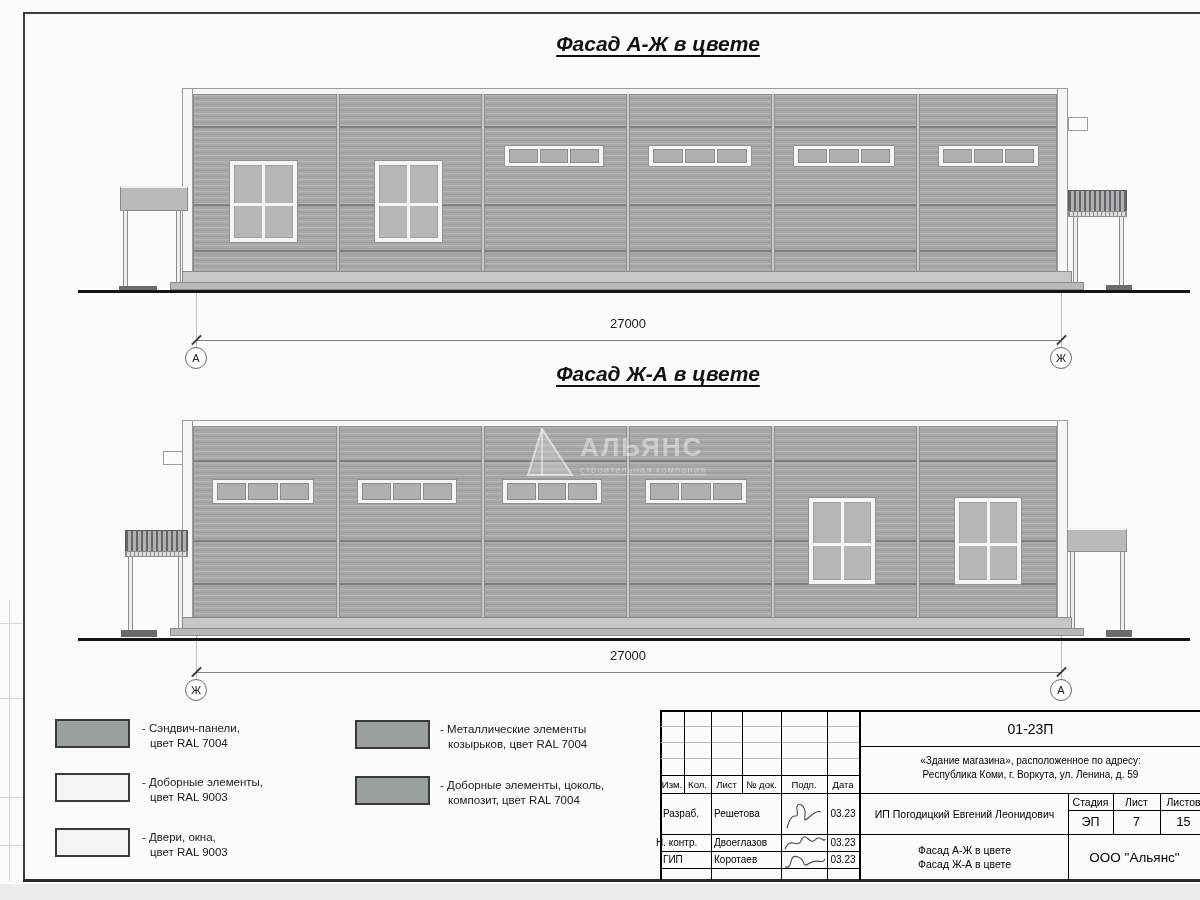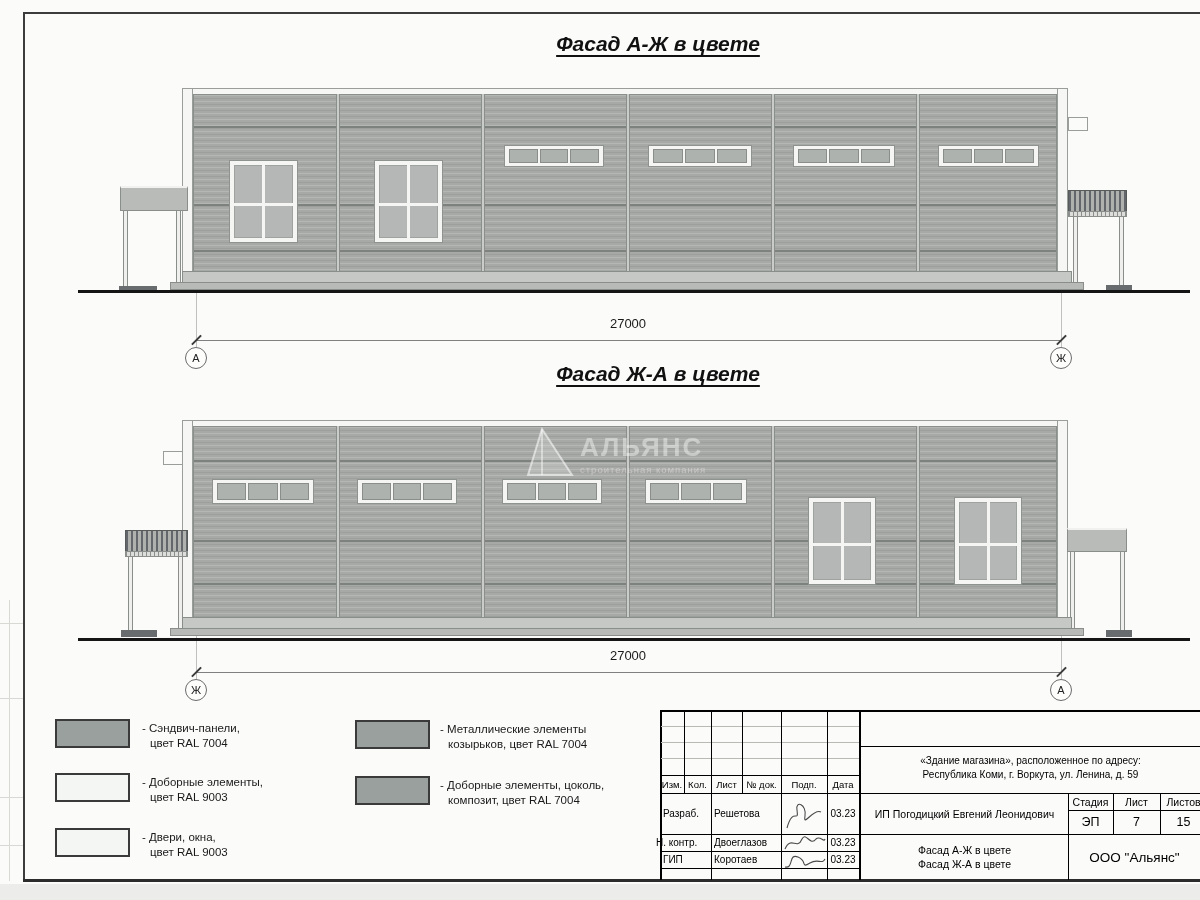"строительная компания" div.wm-sub { text-decoration: none -> underline }
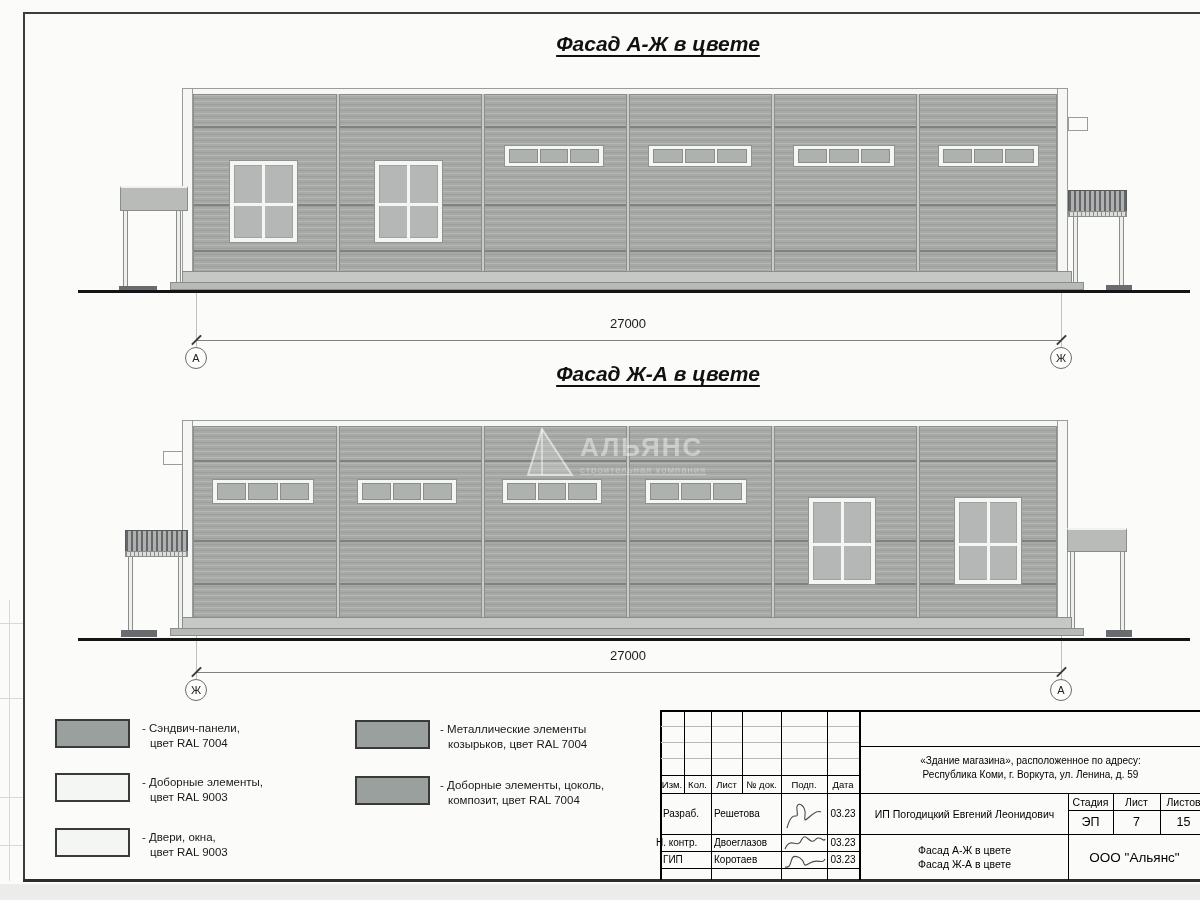"01-23П" div.tbcell { html: none -> <div>01-23П</div> }
